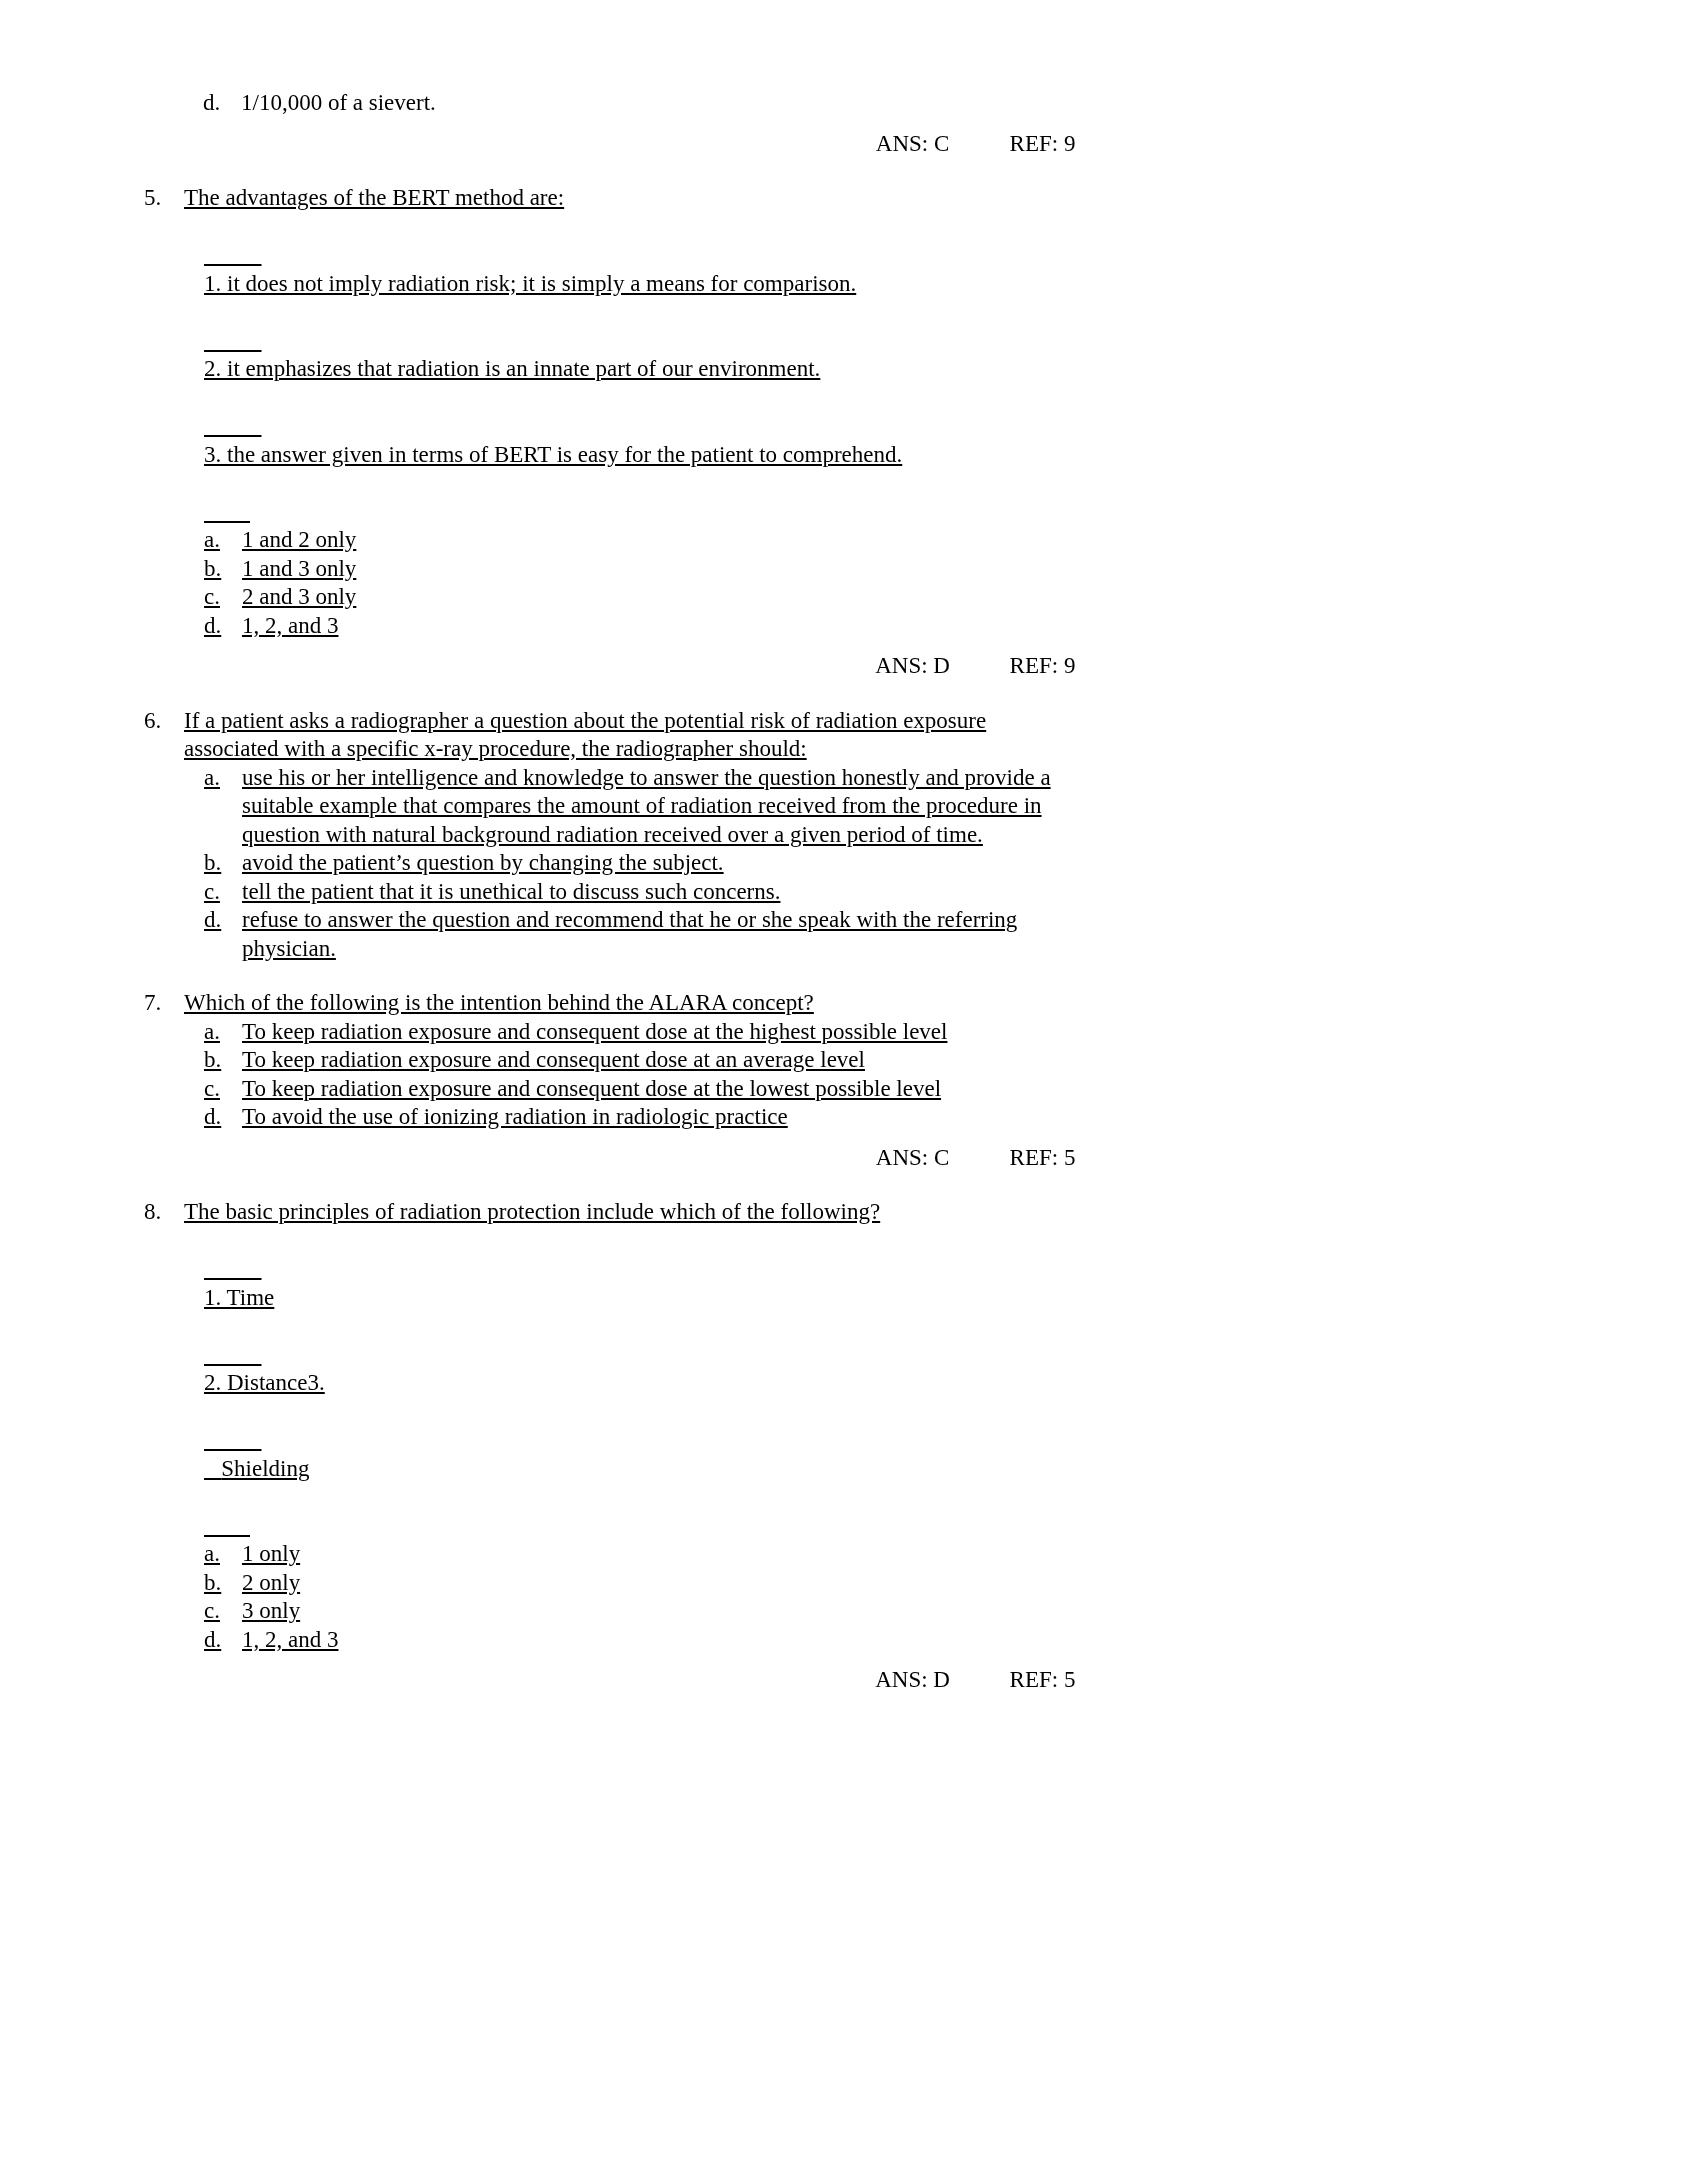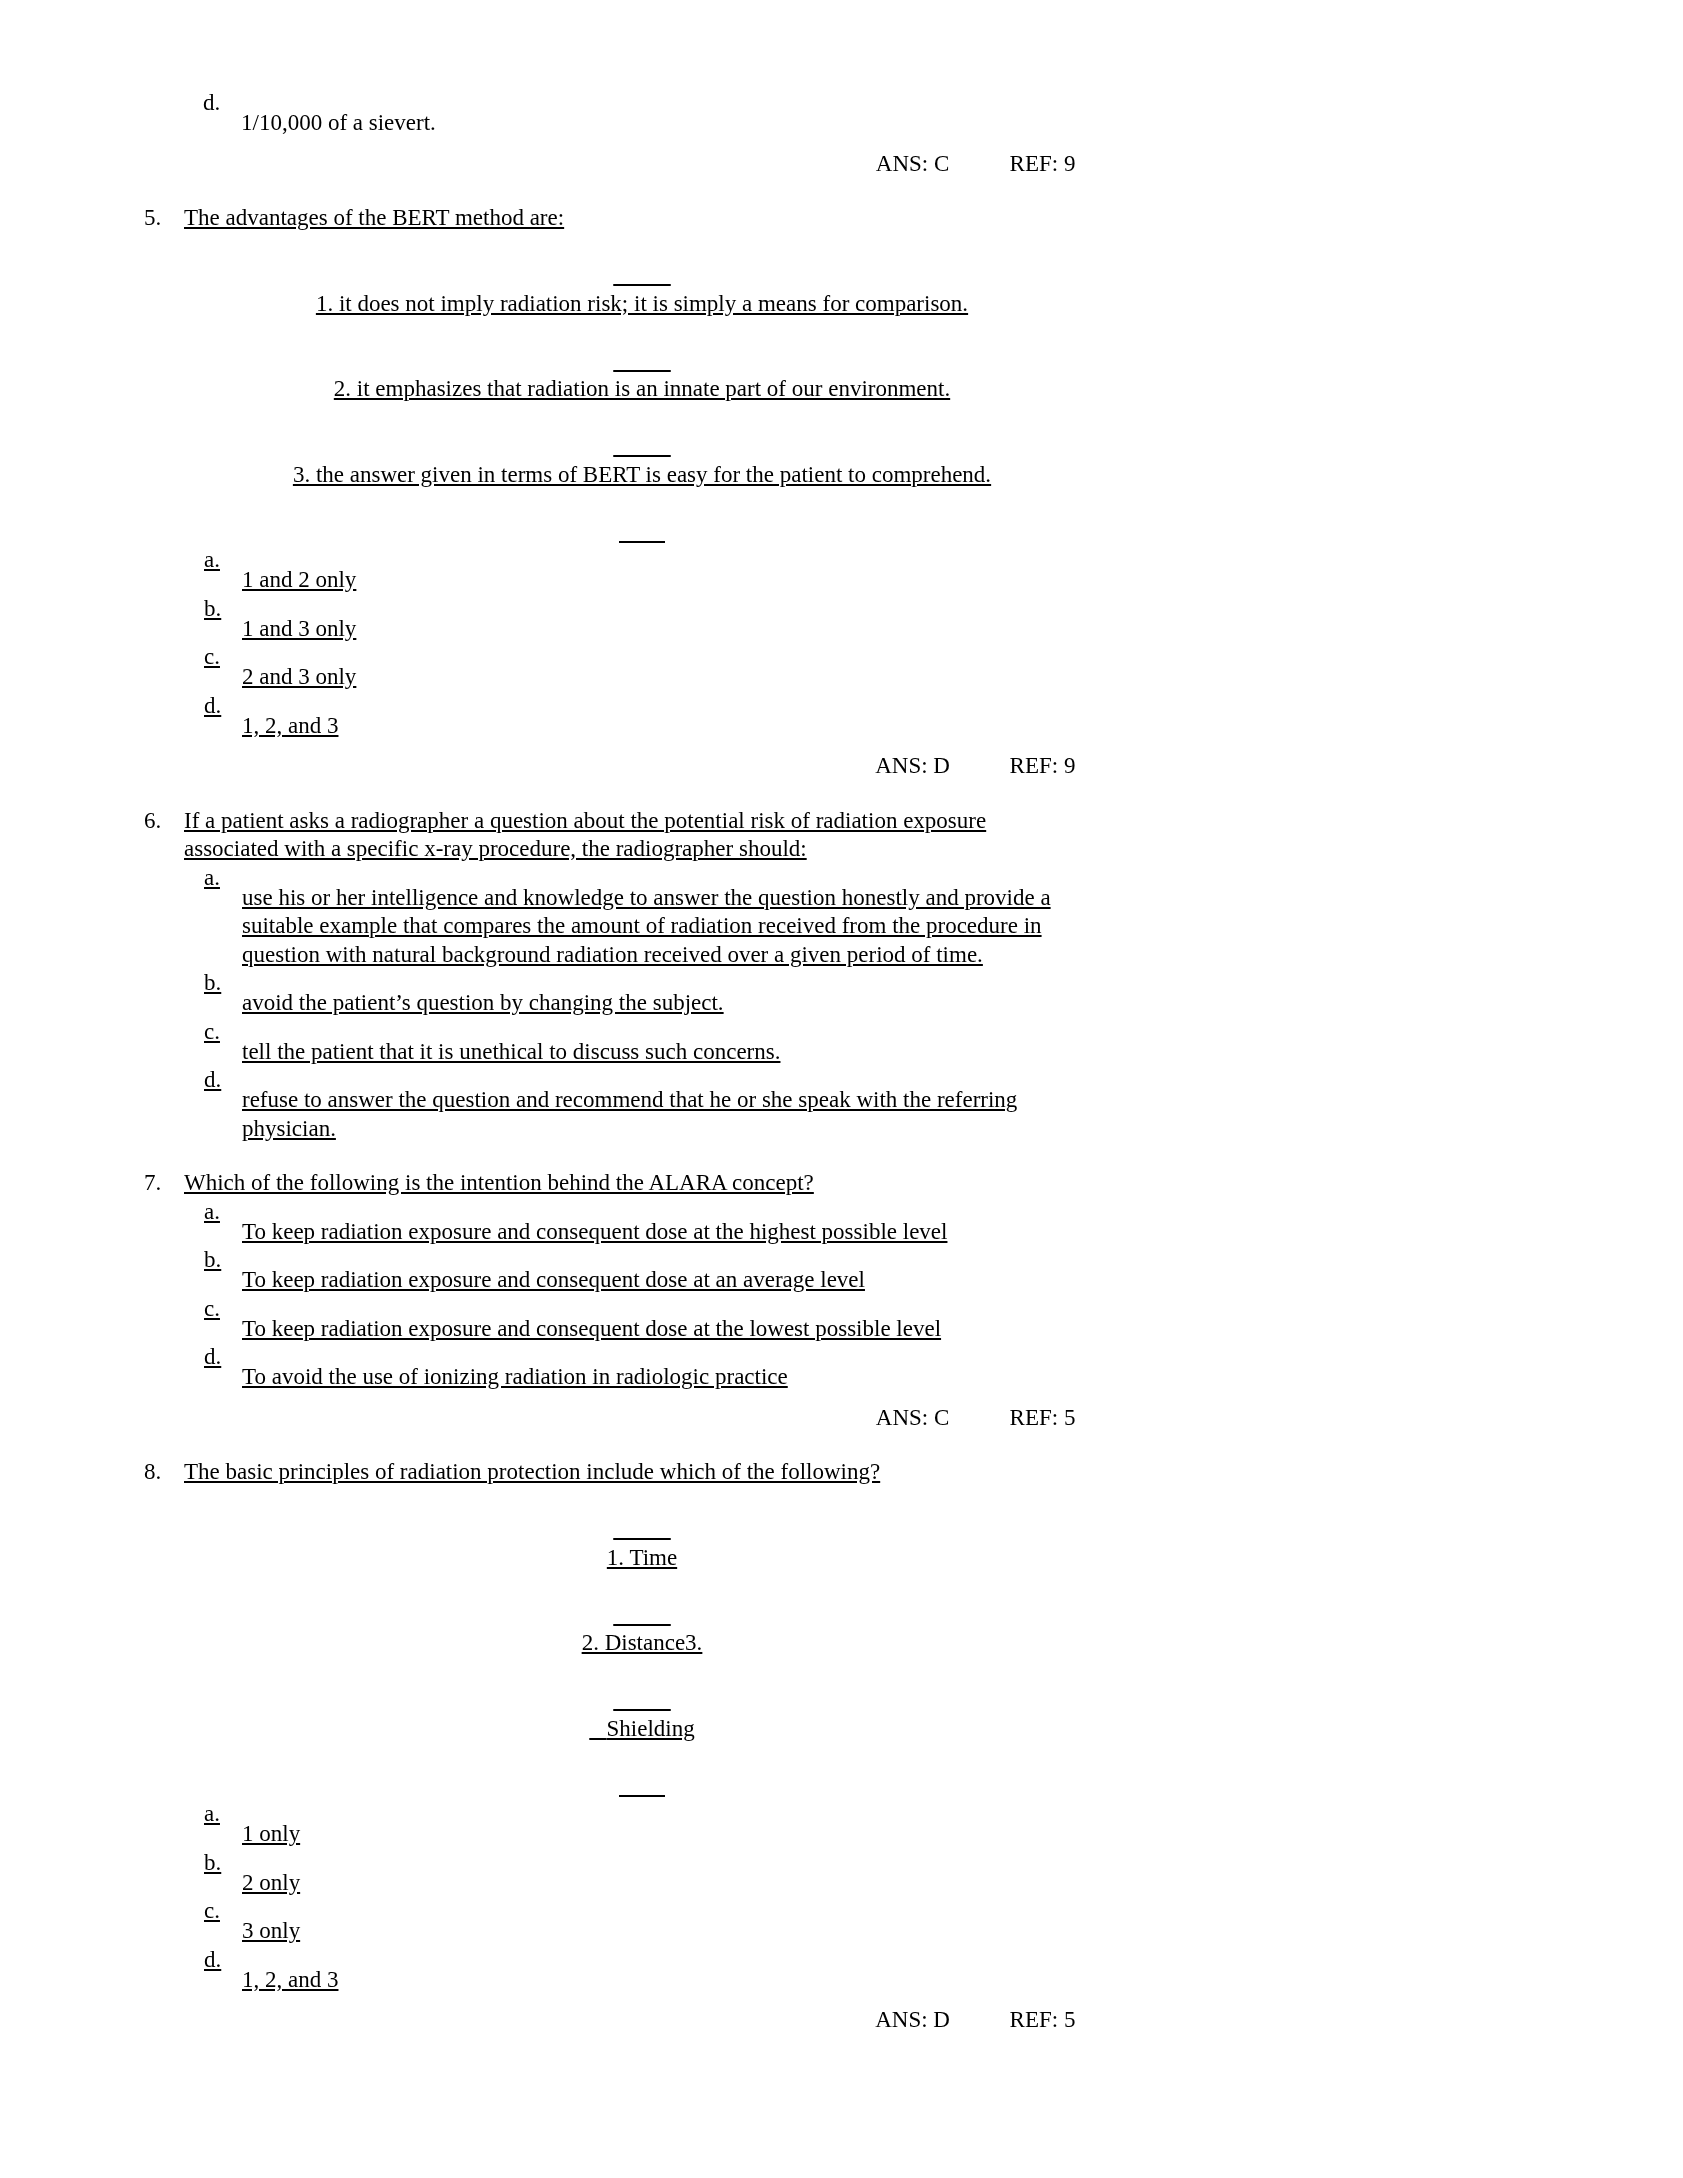"1/10,000 of a sievert." .opt-text { margin-top: 20px -> none }
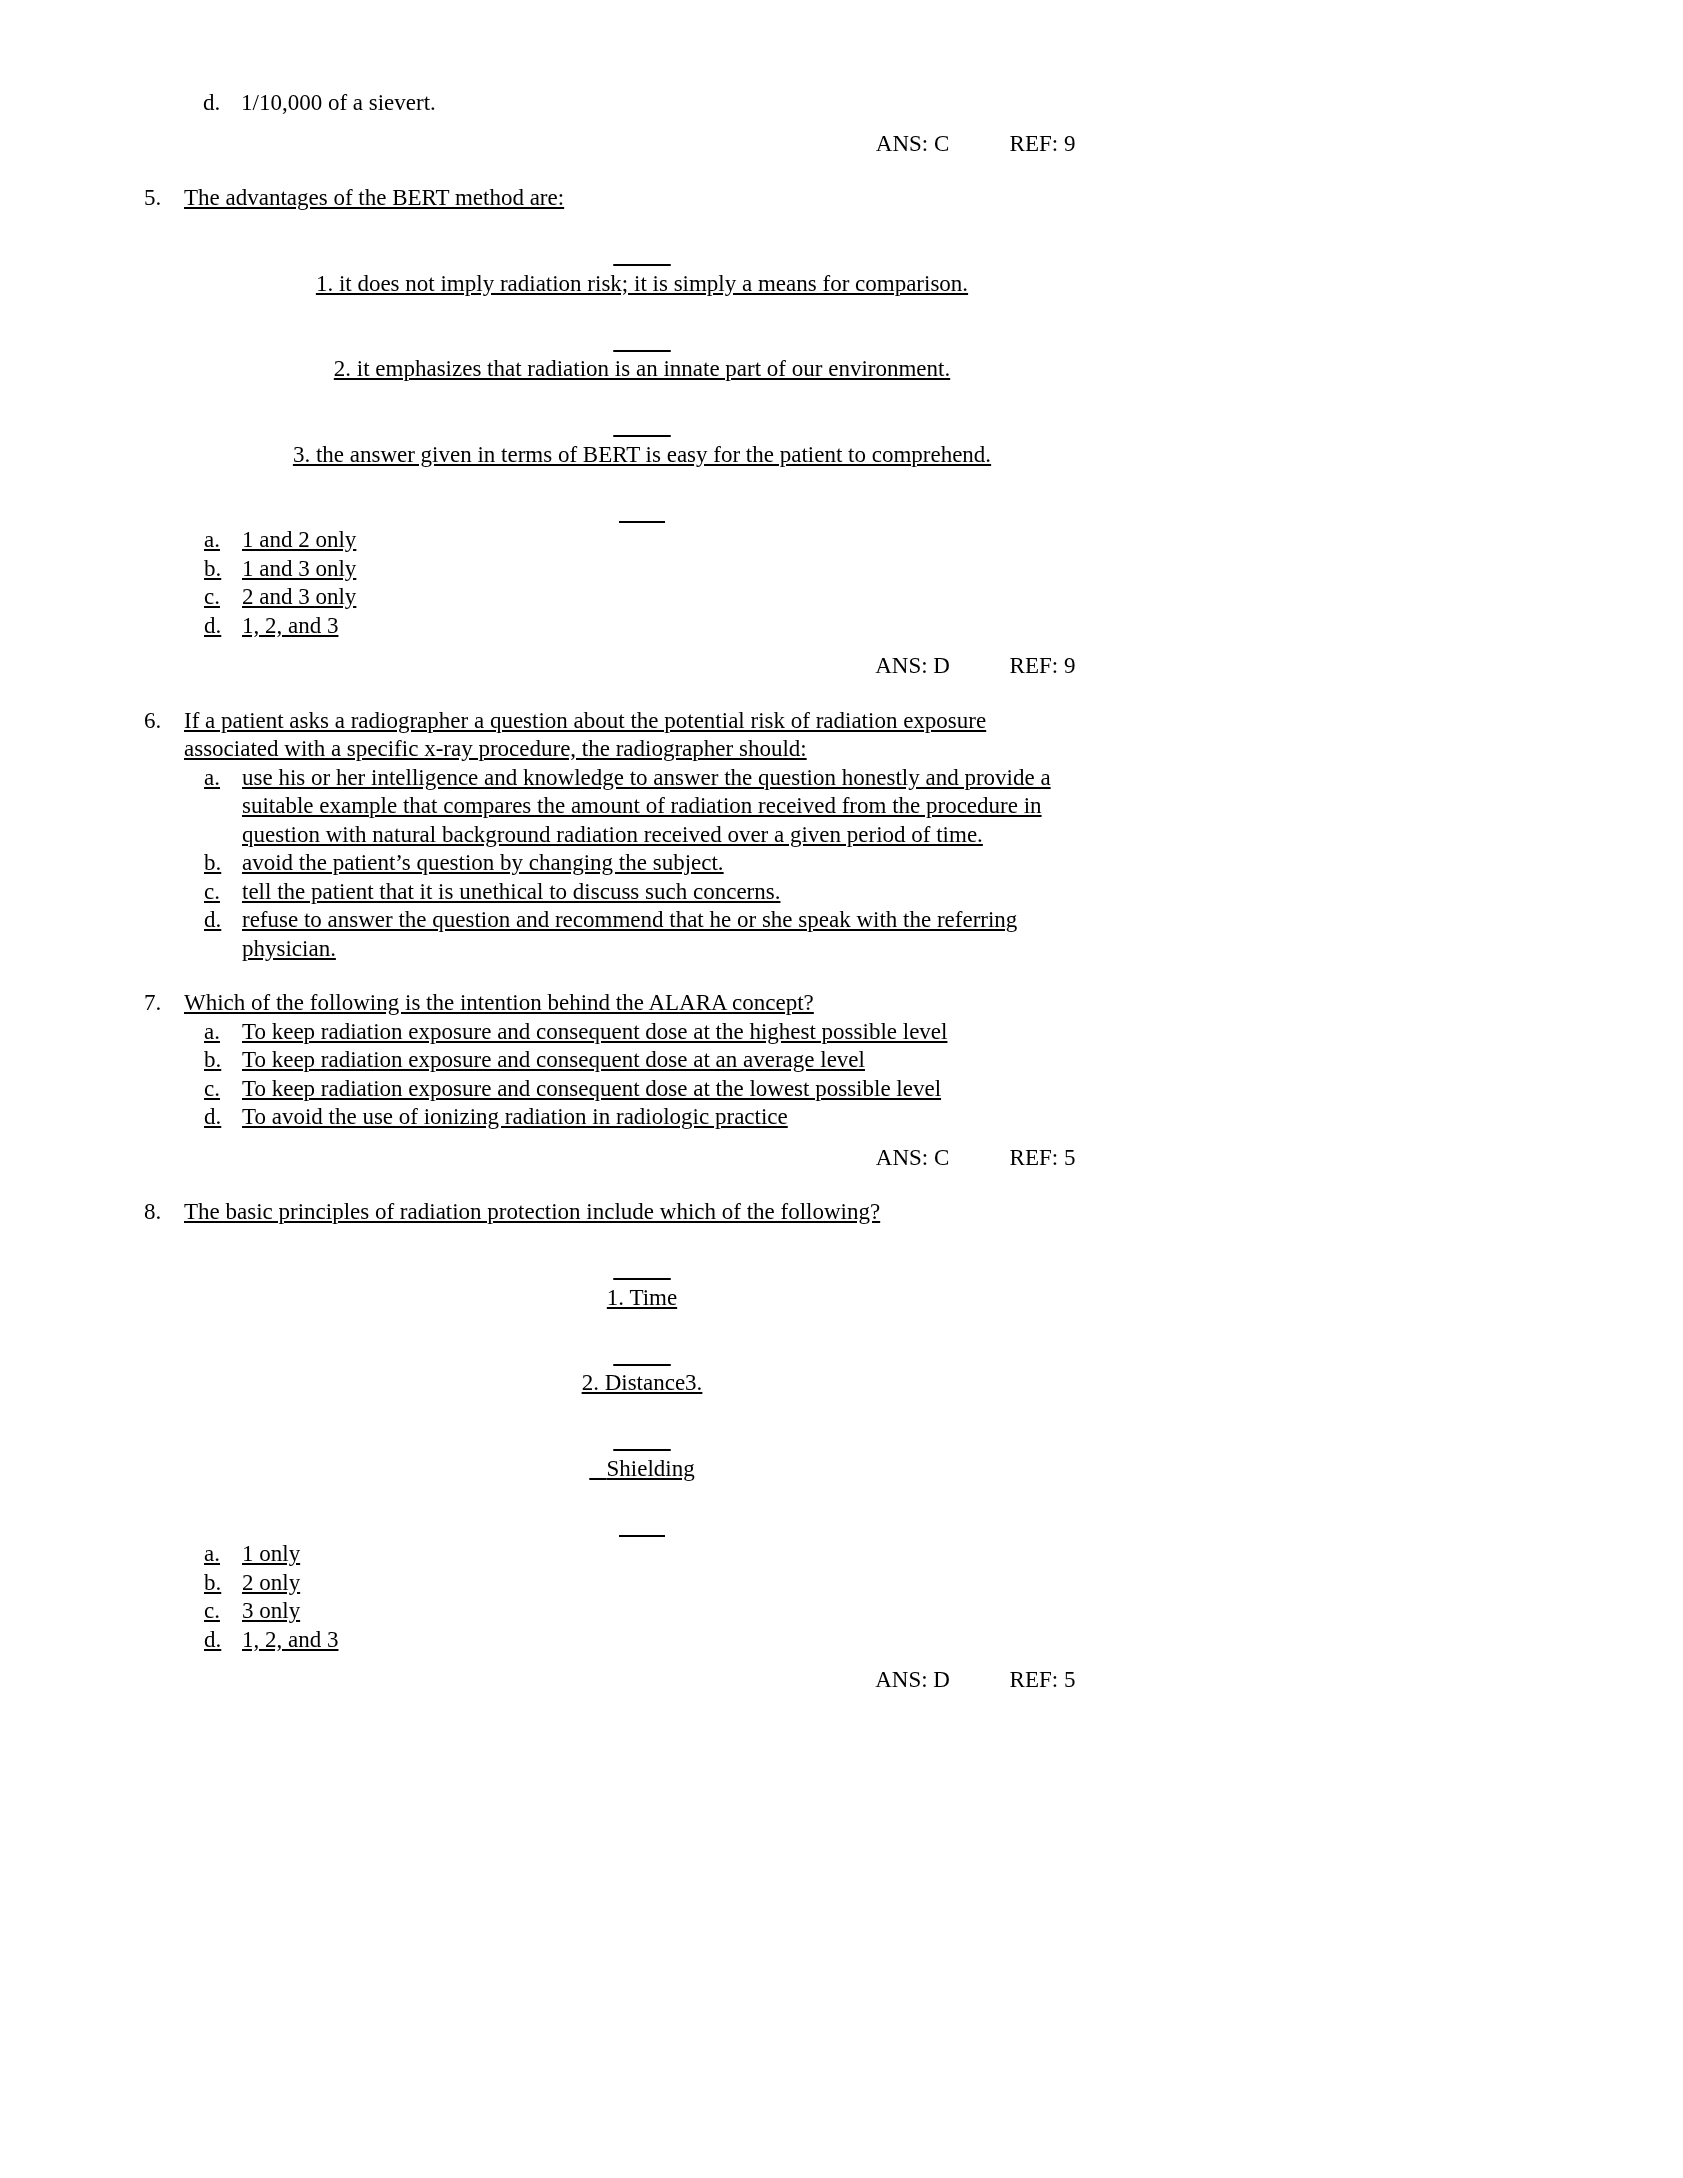"1. it does not imply" .sublist { text-align: center -> none }
